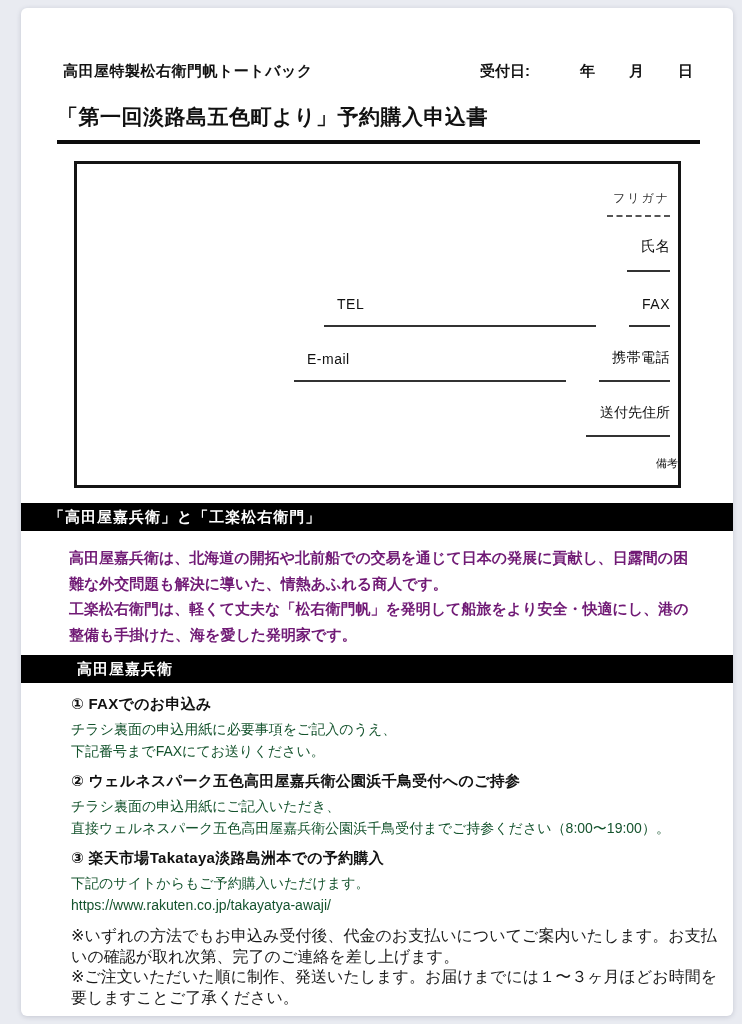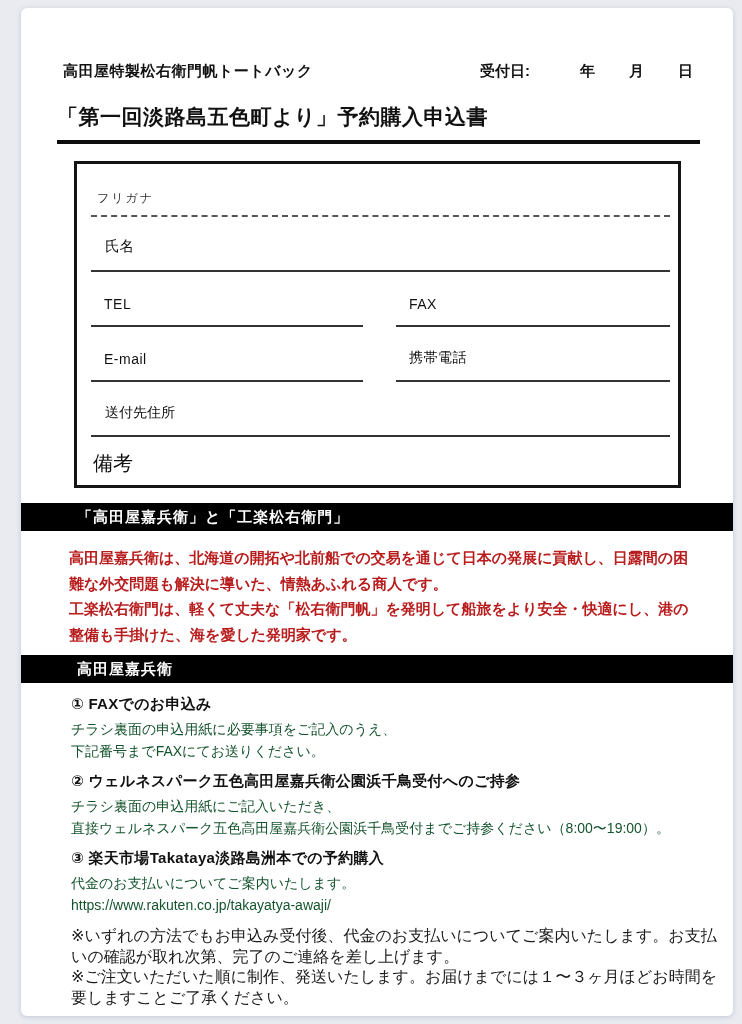"フリガナ" .form-box { align-items: none -> flex-end }
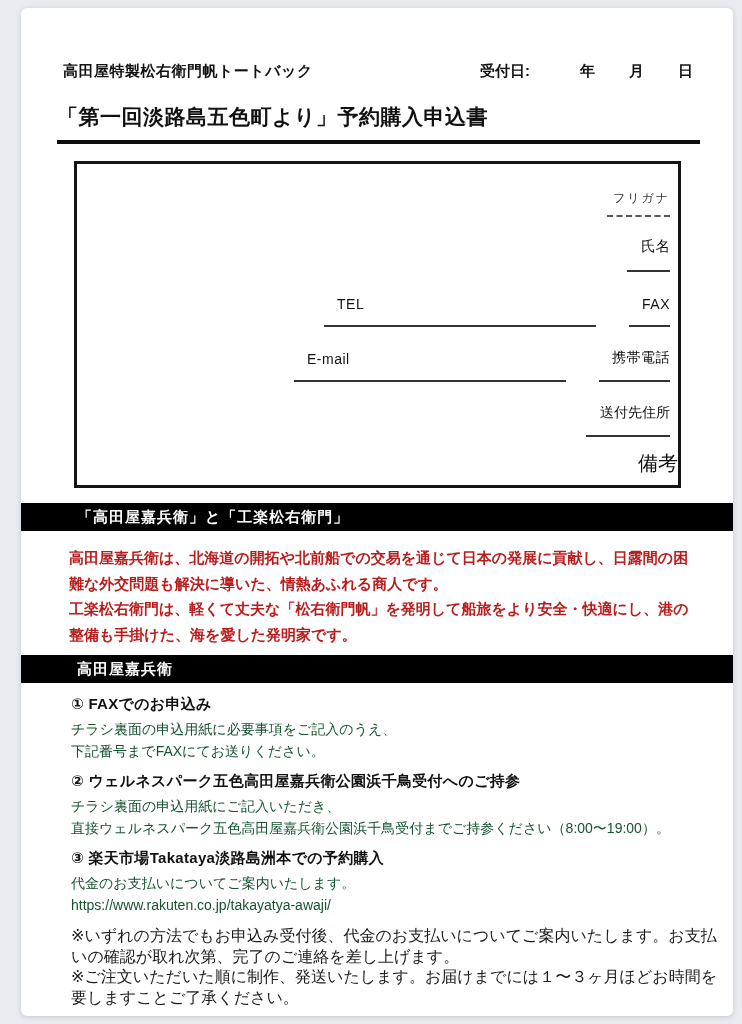"備考" .fb-remarks { font-size: 20px -> 11px }
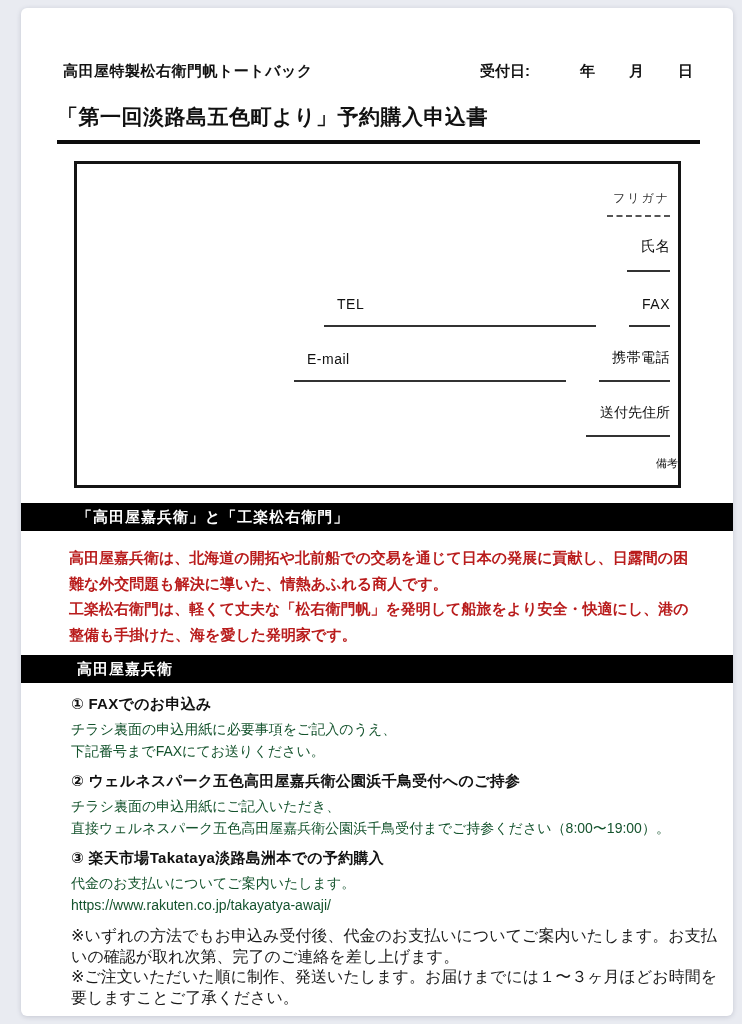"「高田屋嘉兵衛」と「工楽松右衛門」" .banner-about { padding-left: none -> 28px }
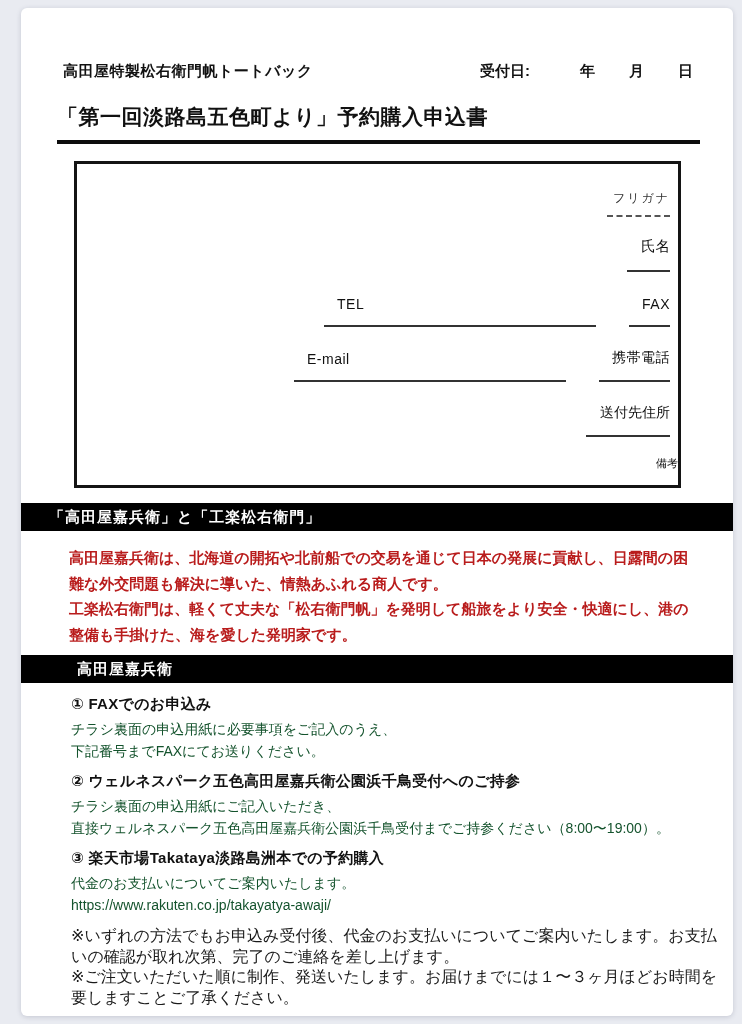"高田屋嘉兵衛は、北海道の開拓や北前船での交易を通じて日本の発展に貢献し、日露間の" .about-text { color: #b91c1c -> #701a75 }
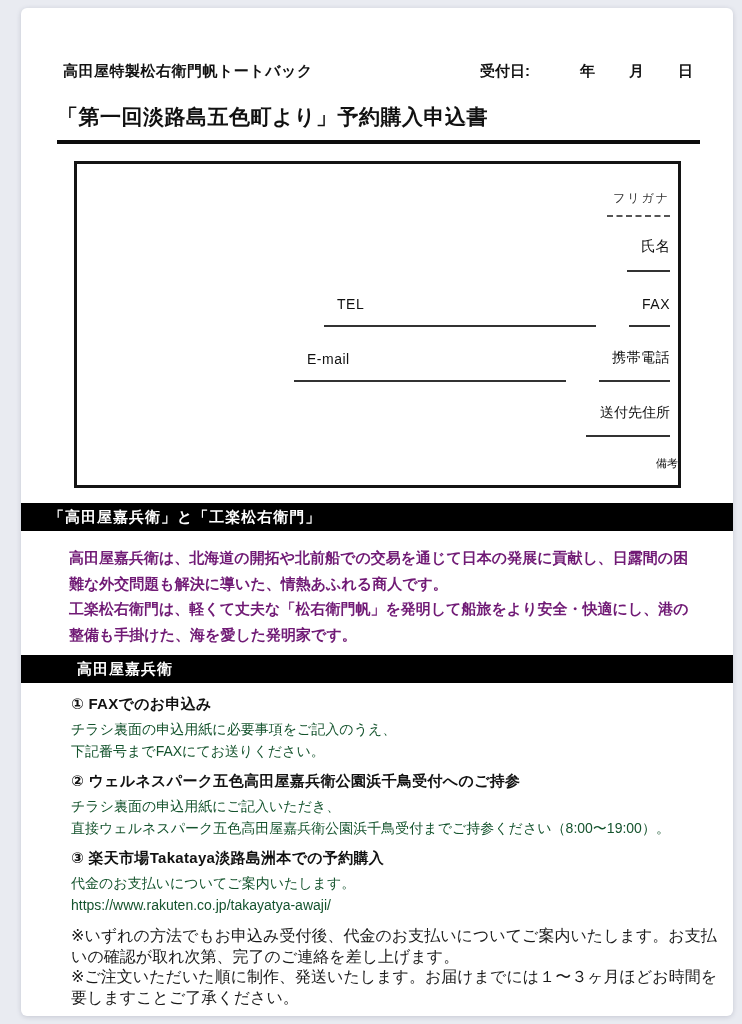"代金のお支払いについてご案内いたします。" div.method-line { text: 代金のお支払いについてご案内いたし -> 下記のサイトからもご予約購入いただけ }
